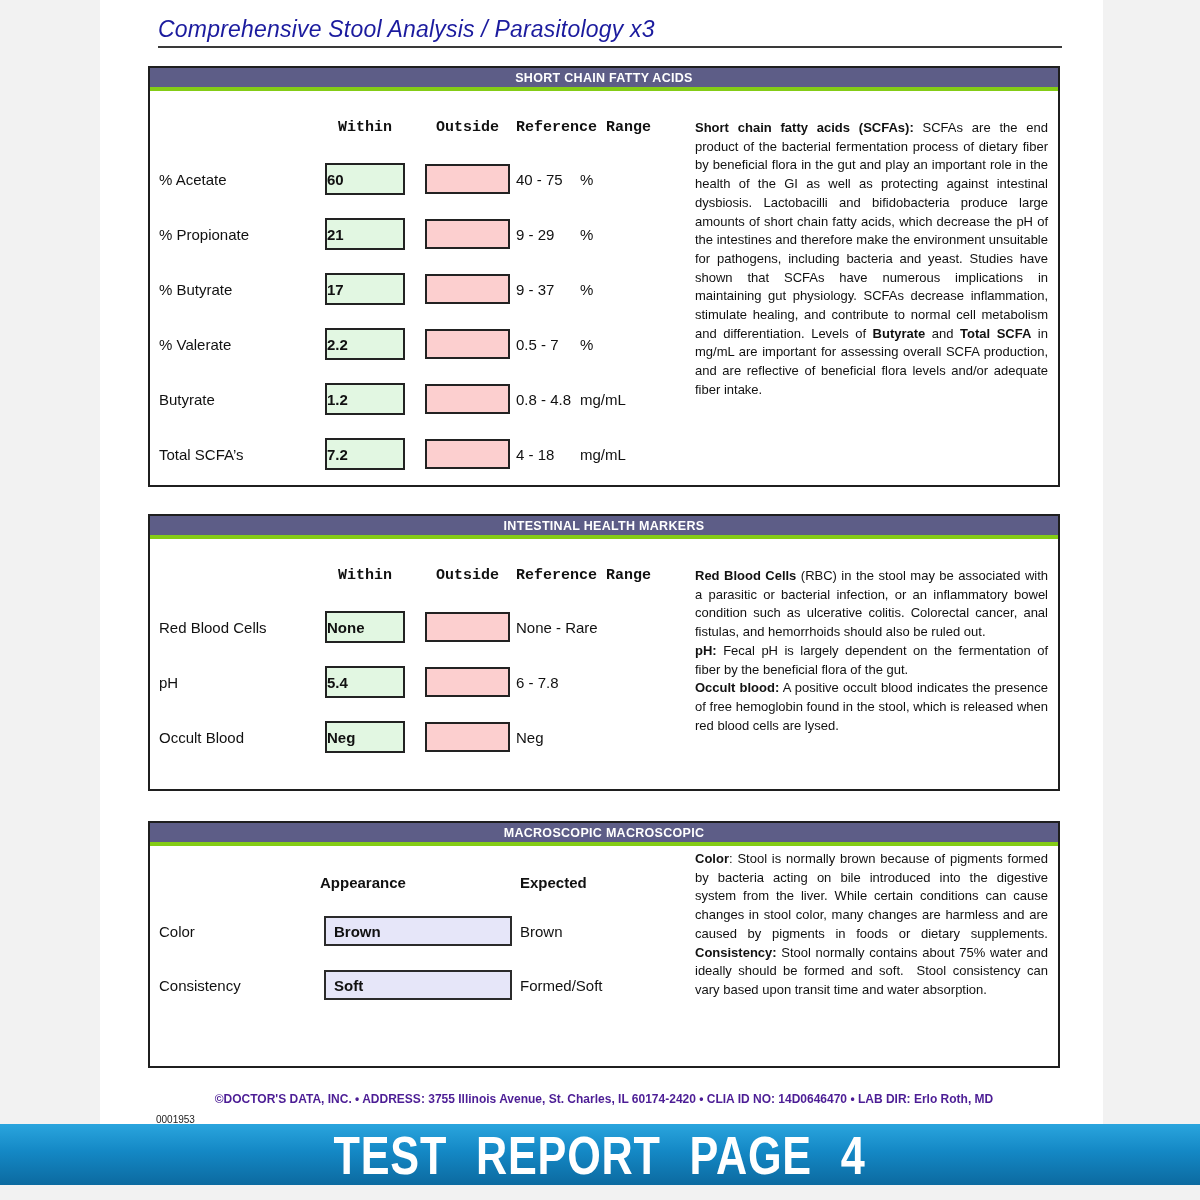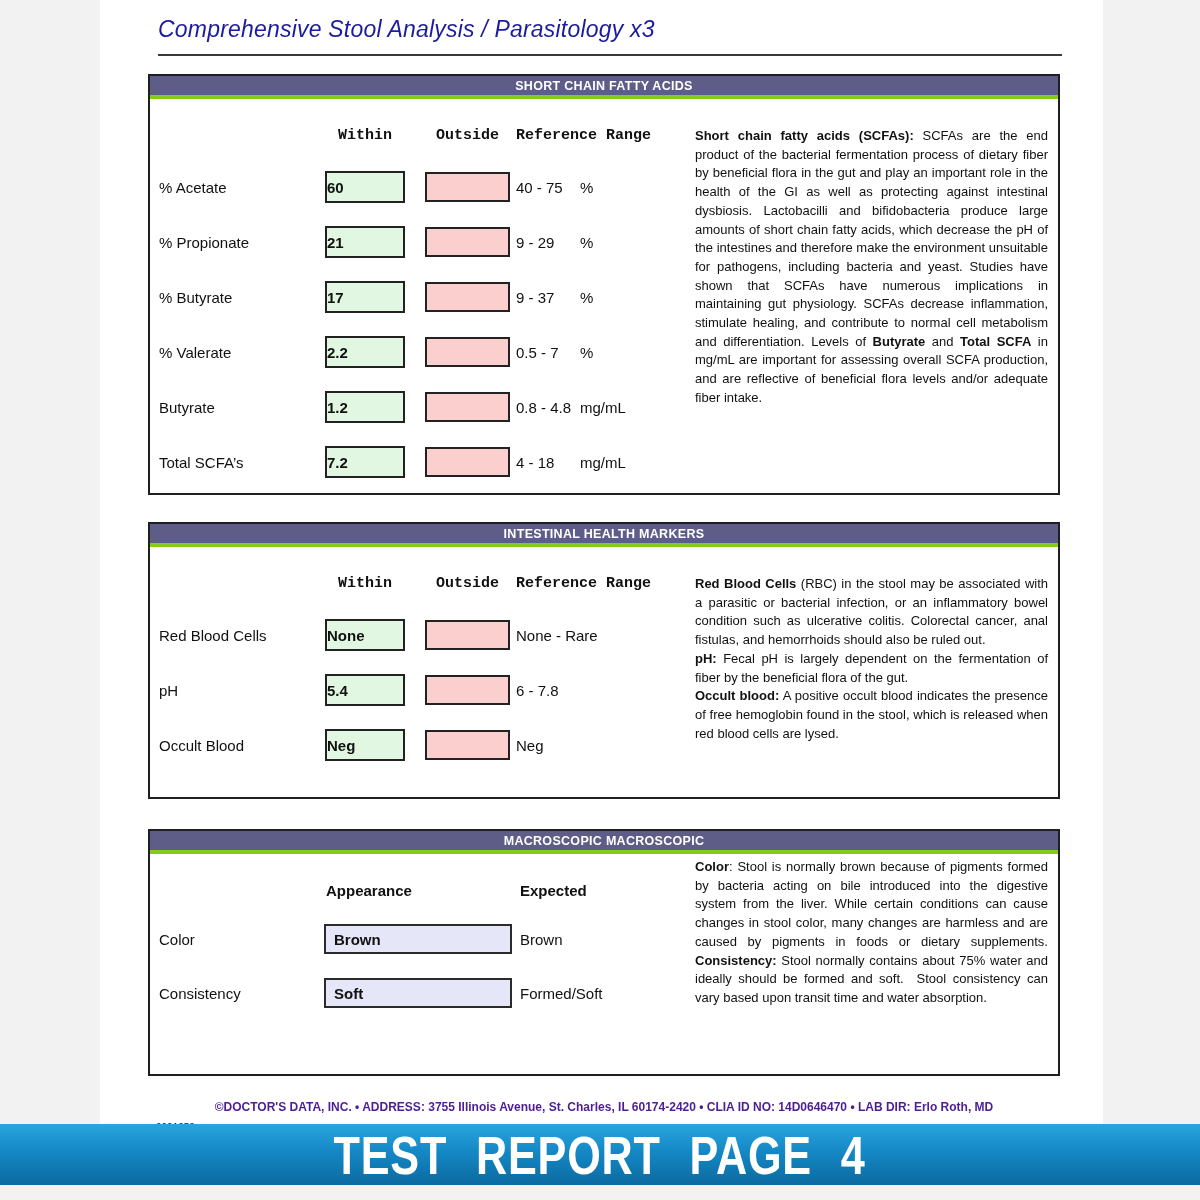"Comprehensive Stool Analysis /" .title-wrap { padding-bottom: 11px -> 3px }
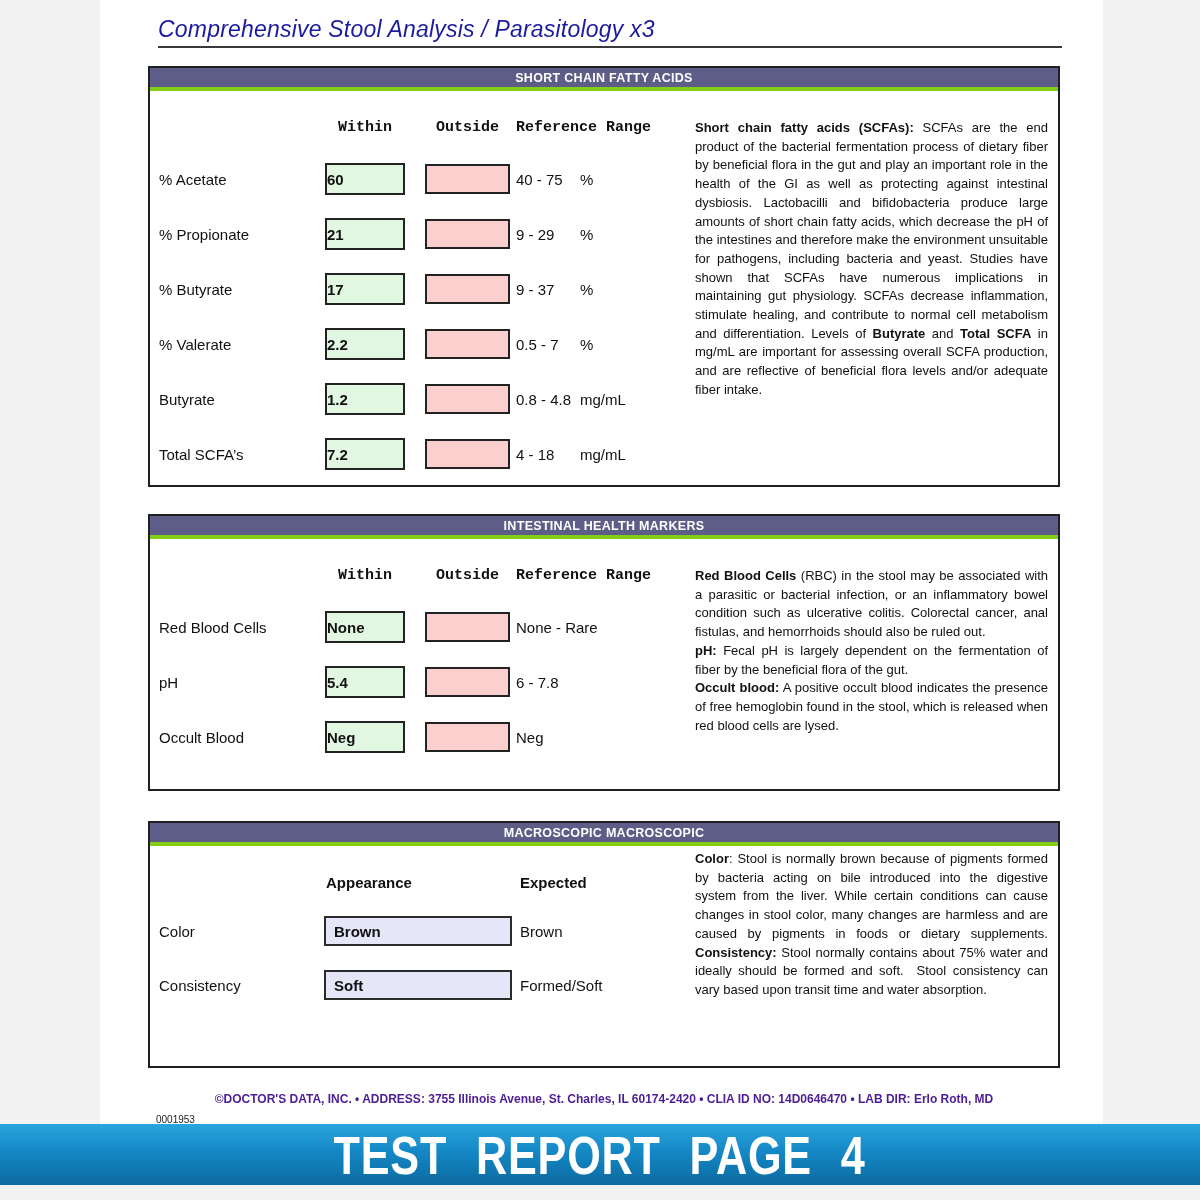"Appearance" .cols3 .c-appearance { left: 176px -> 170px }
